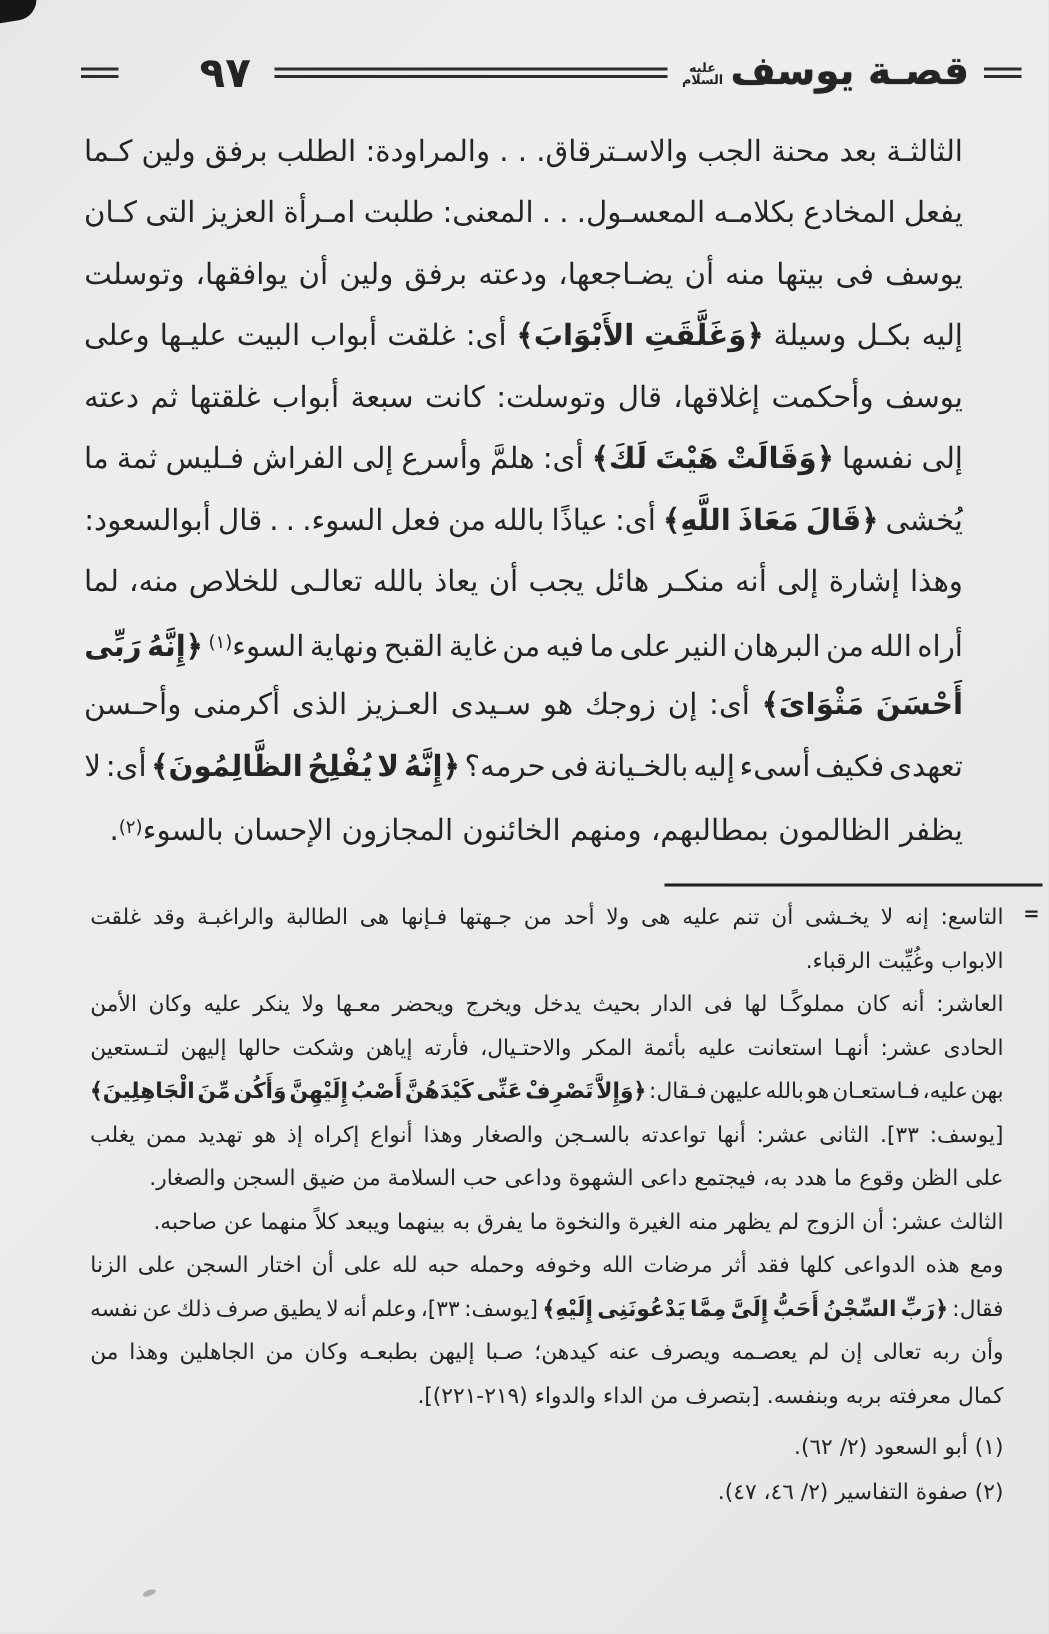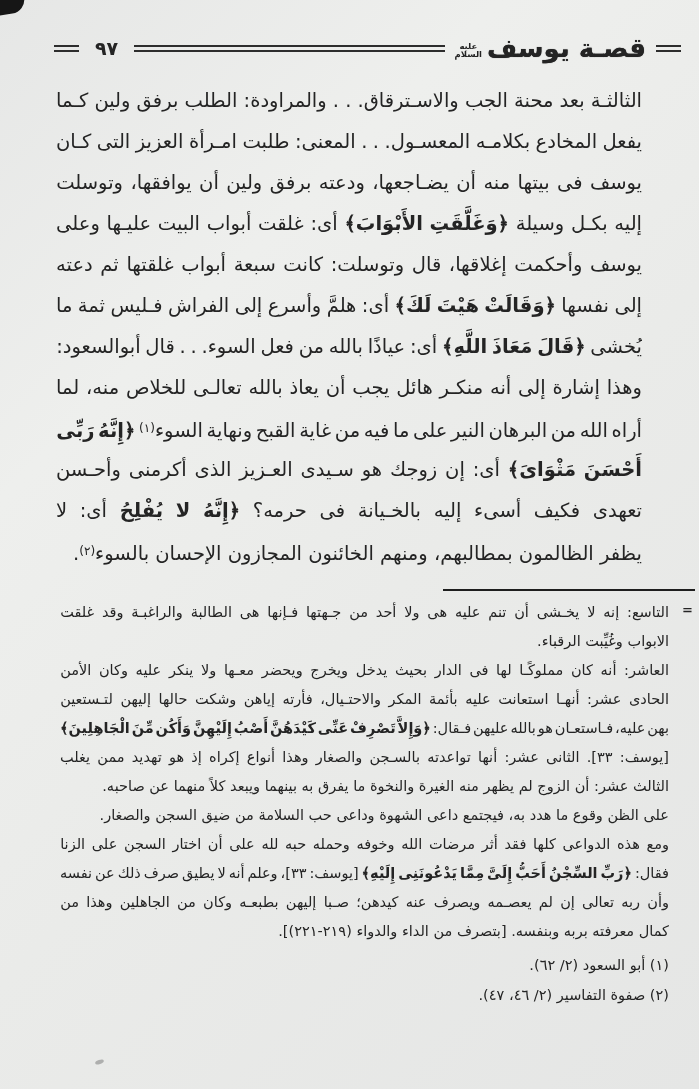"٩٧" .page-num { font-size: 19px -> 28px; margin-left: none -> 38px }
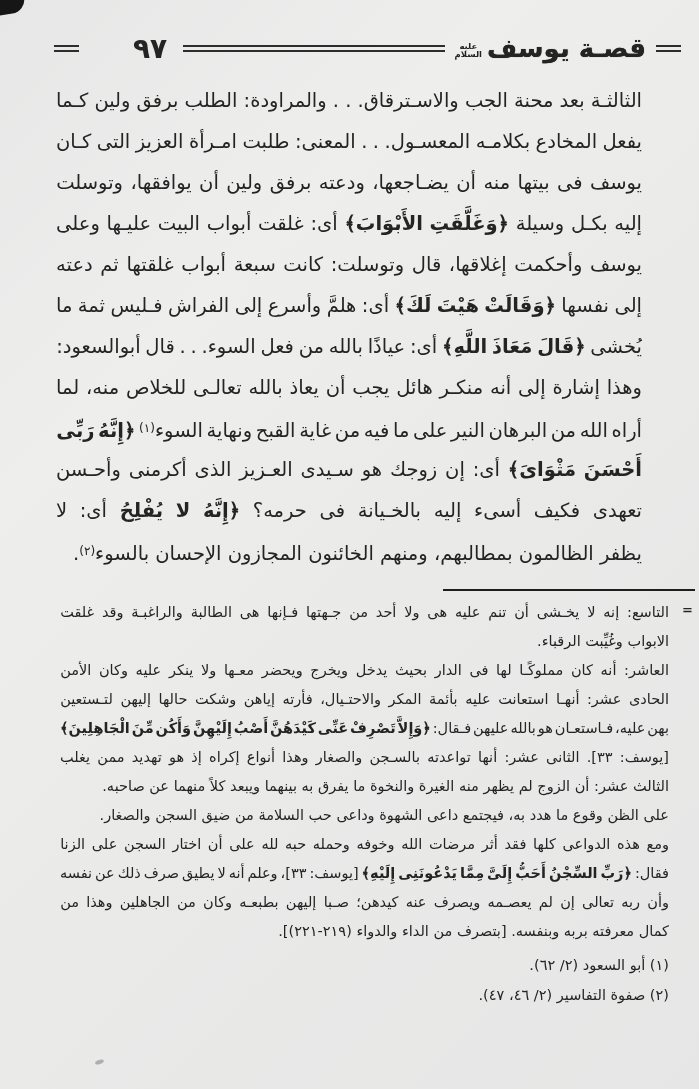"الظَّالِمُونَ﴾" span.w { html: none -> <span><span>الظَّالِمُونَ﴾</span></span> }
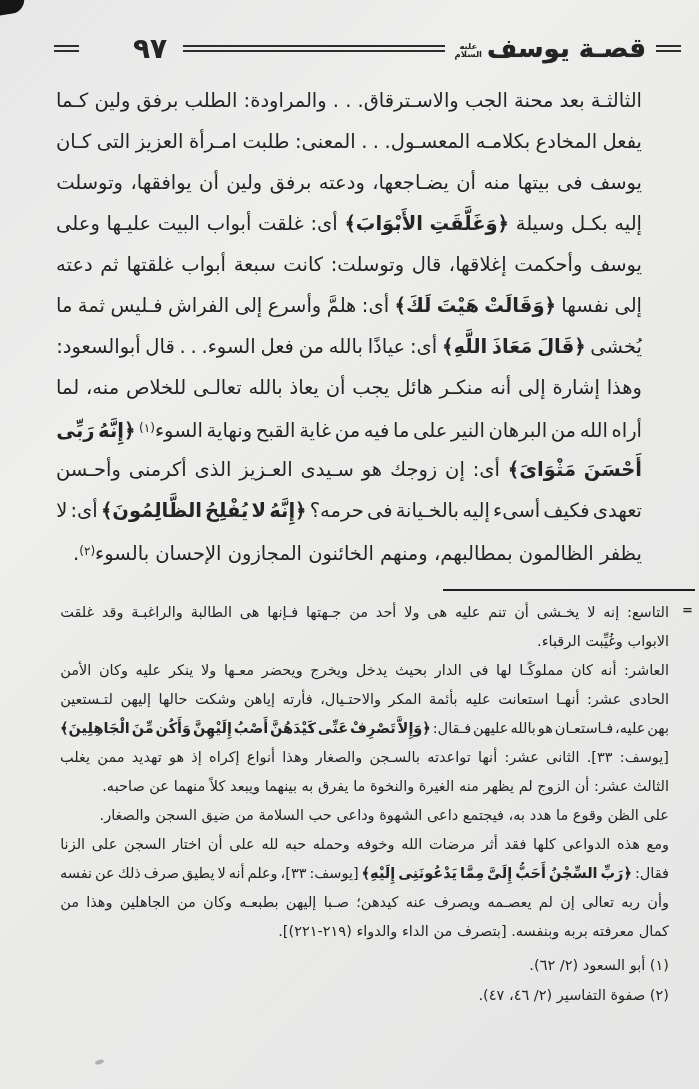"الثالث عشر: أن الزوج لم" div.tline { order: before "على الظن وقوع ما هدد" -> after "على الظن وقوع ما هدد" }
